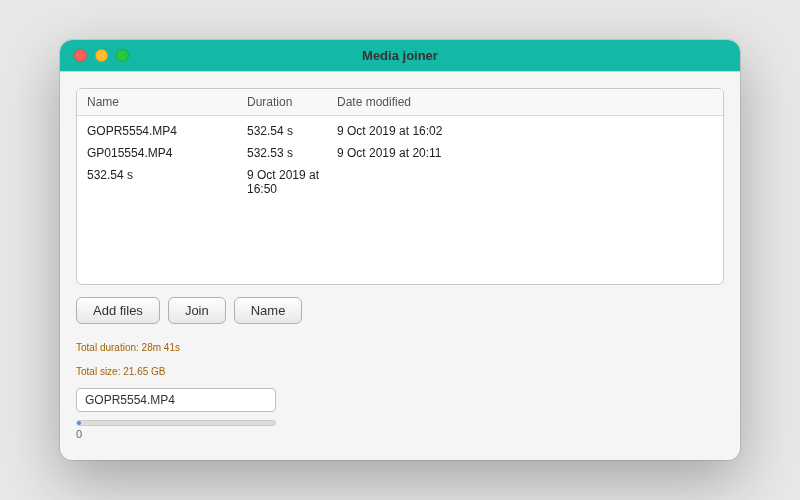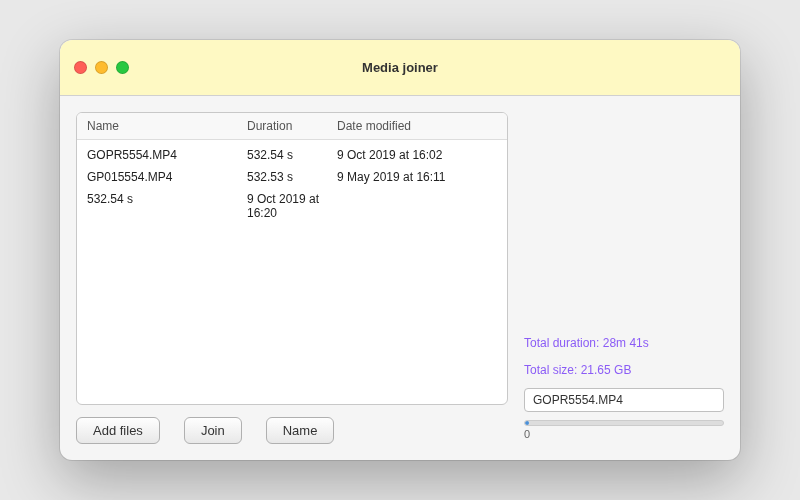"Media joiner" .titlebar { background: #fef9c3 -> #14b8a6; height: 56px -> 32px }
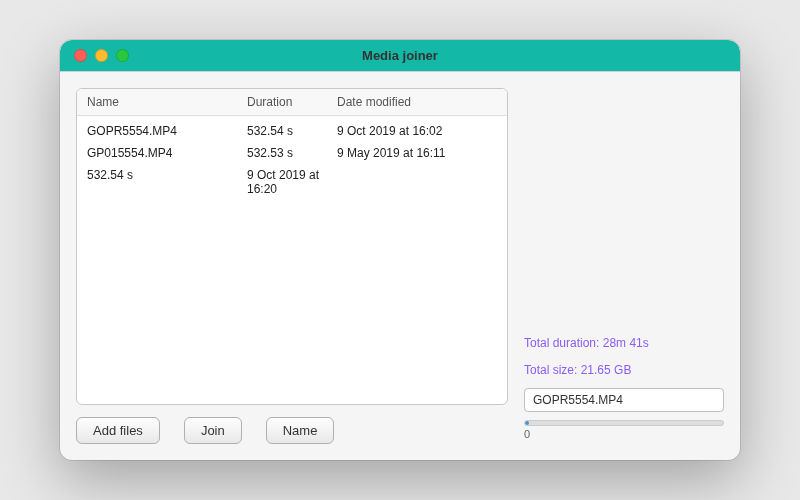"Name" .content { flex-direction: row -> column }
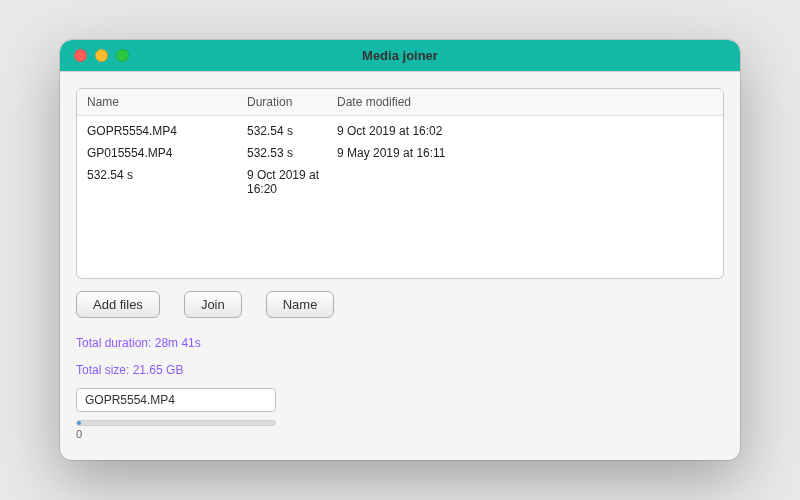"9 May 2019 at 16:11" div.table-cell { text: May 2019 at 16:11 -> Oct 2019 at 20:11 }
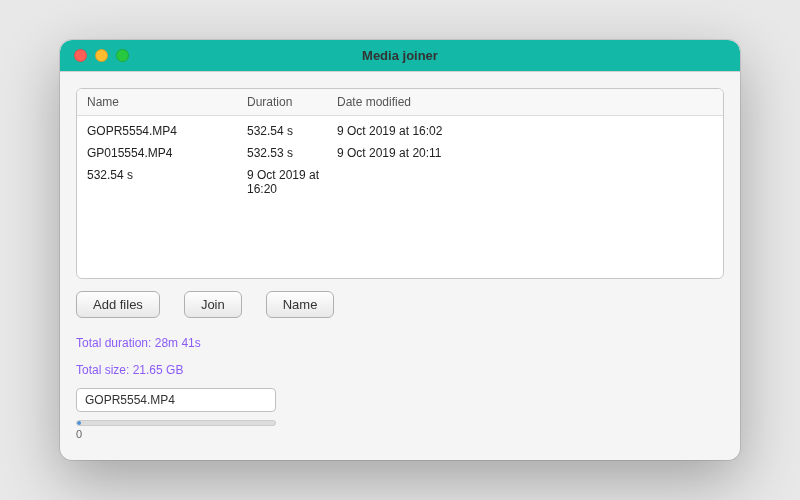"9 Oct 2019 at 16:20" div.table-cell { text: 16:20 -> 16:50 }
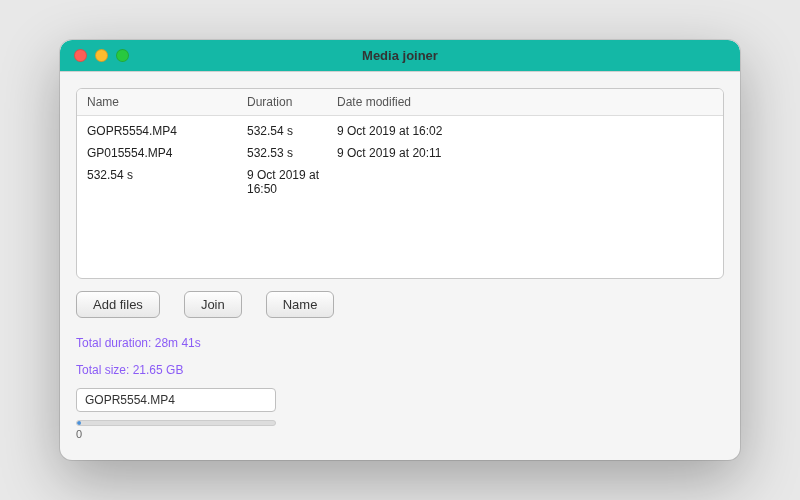"Add files" .button-row { gap: 24px -> 8px }
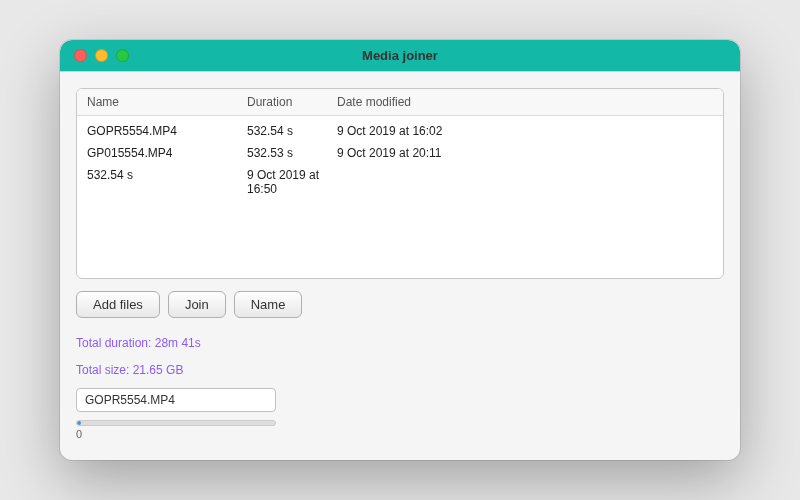"Total duration: 28m 41s" .info-text { color: #8b5cf6 -> #a16207; font-size: 12px -> 10px }
